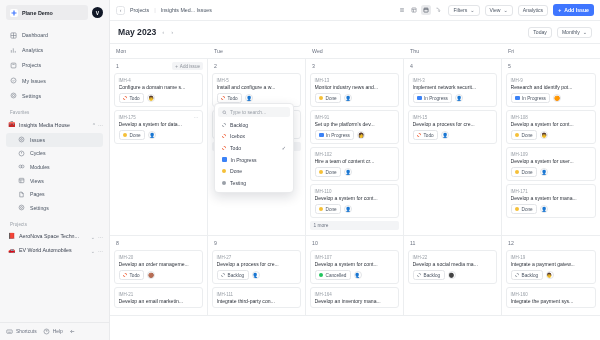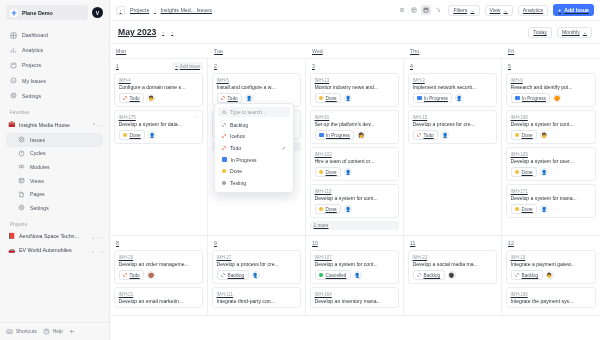"May 2023" .main { text-decoration: underline -> none }
